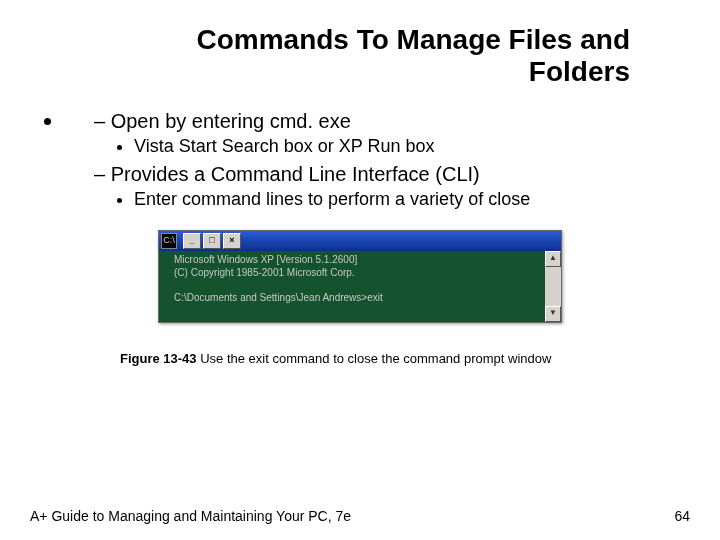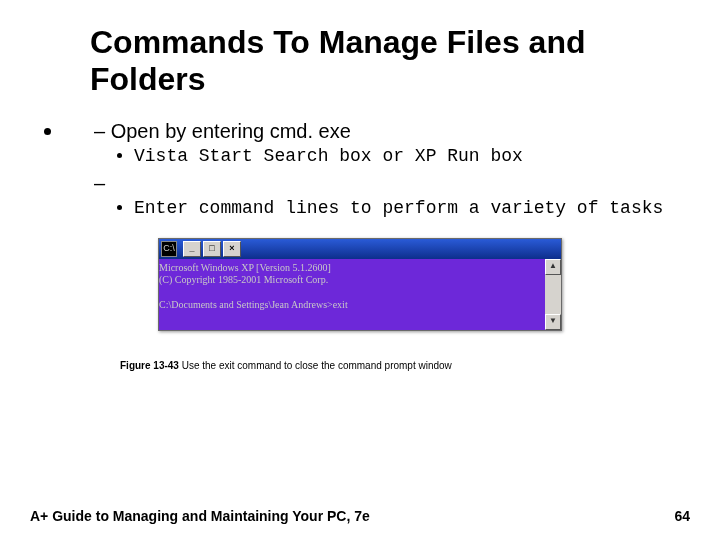"Commands To Manage Files and" .title { font-size: 32px -> 28px; text-align: left -> right }
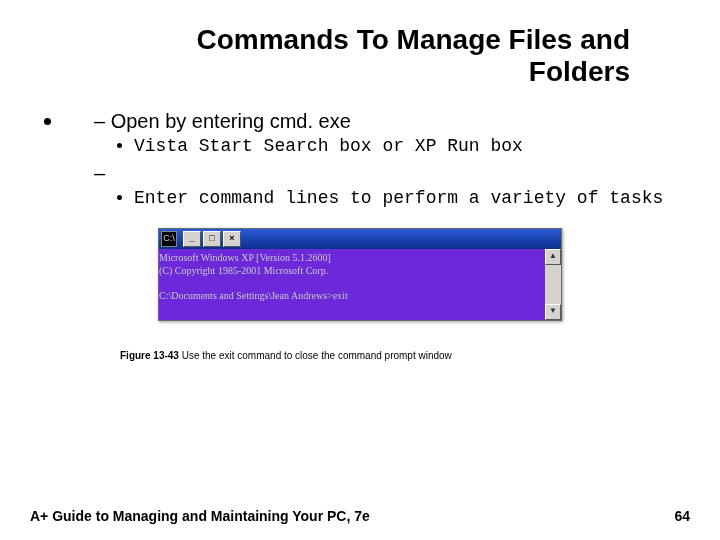"Vista Start Search box or" ul.level3 { font-family: Liberation Mono, monospace -> none }
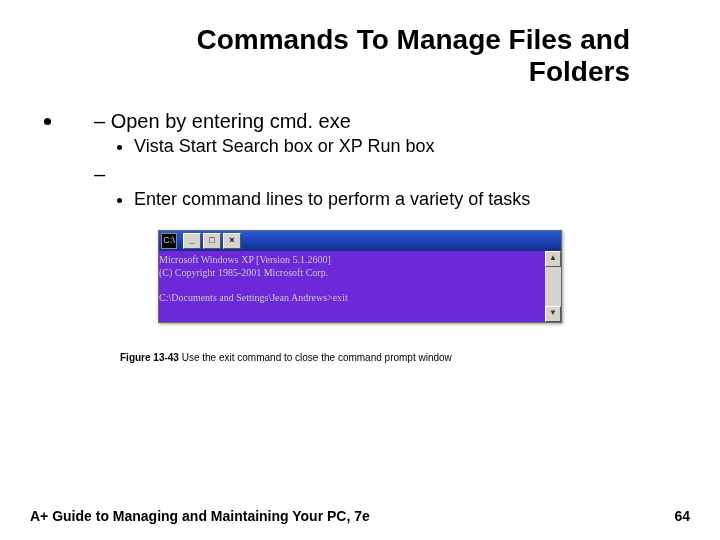"Provides a Command Line Interface" span { html: none -> <span>Provides a Command Line Interface (CLI)</span> }
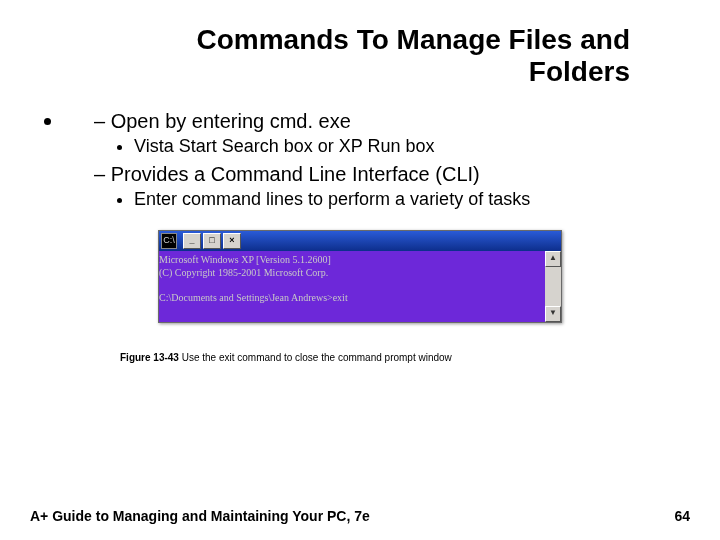"Enter command lines to perform" li { text: tasks -> close }
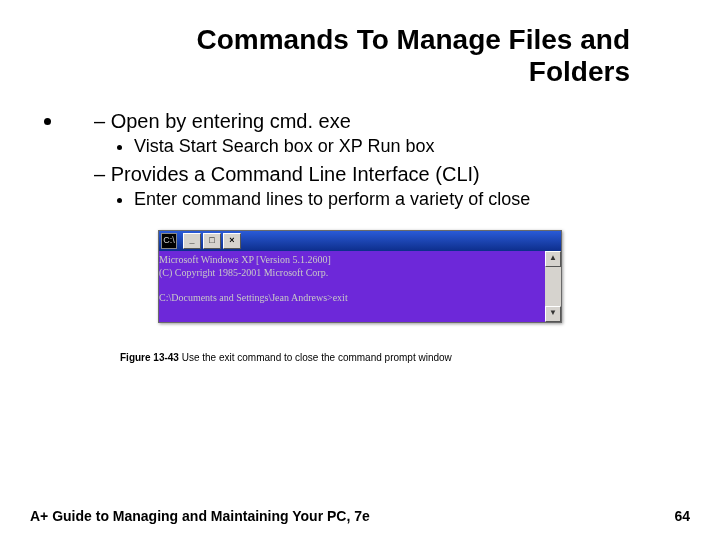"Microsoft Windows XP [Version 5.1.2600]" .term { background: #6d28d9 -> #14532d; font-family: Liberation Serif, serif -> Liberation Sans, sans-serif; padding: 3px 4px 10px 0 -> 3px 4px 10px 15px }
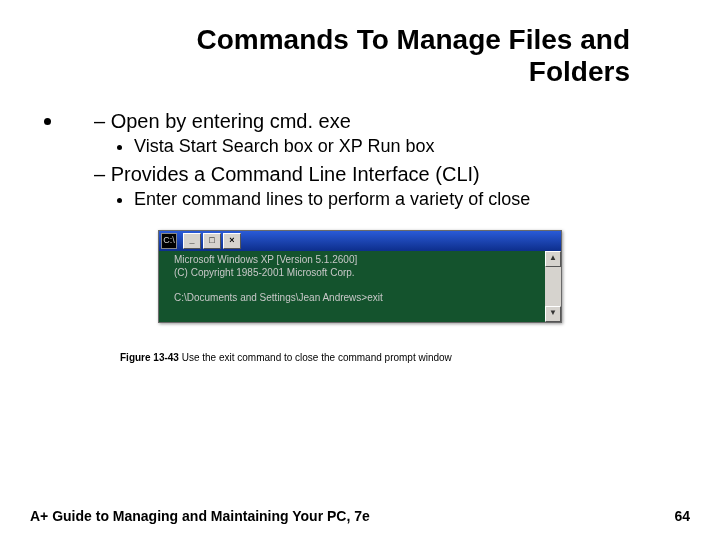"Figure 13-43 Use the exit" .caption { font-size: 10px -> 13px }
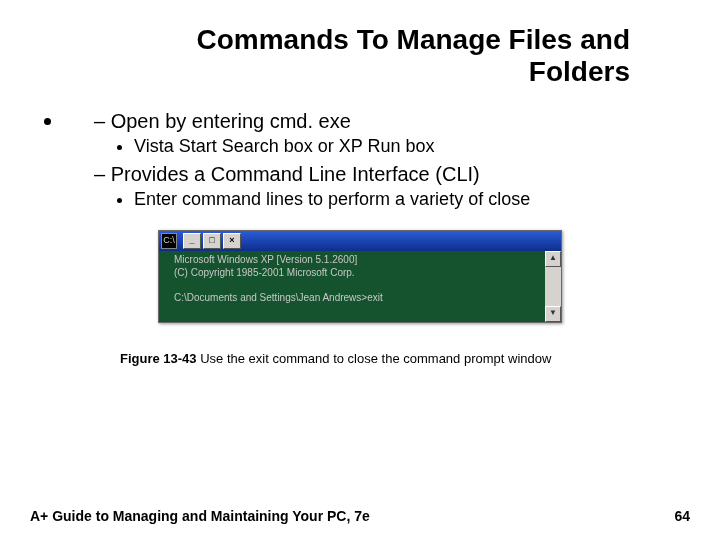"A+ Guide to Managing and" .footer { font-weight: bold -> none }
